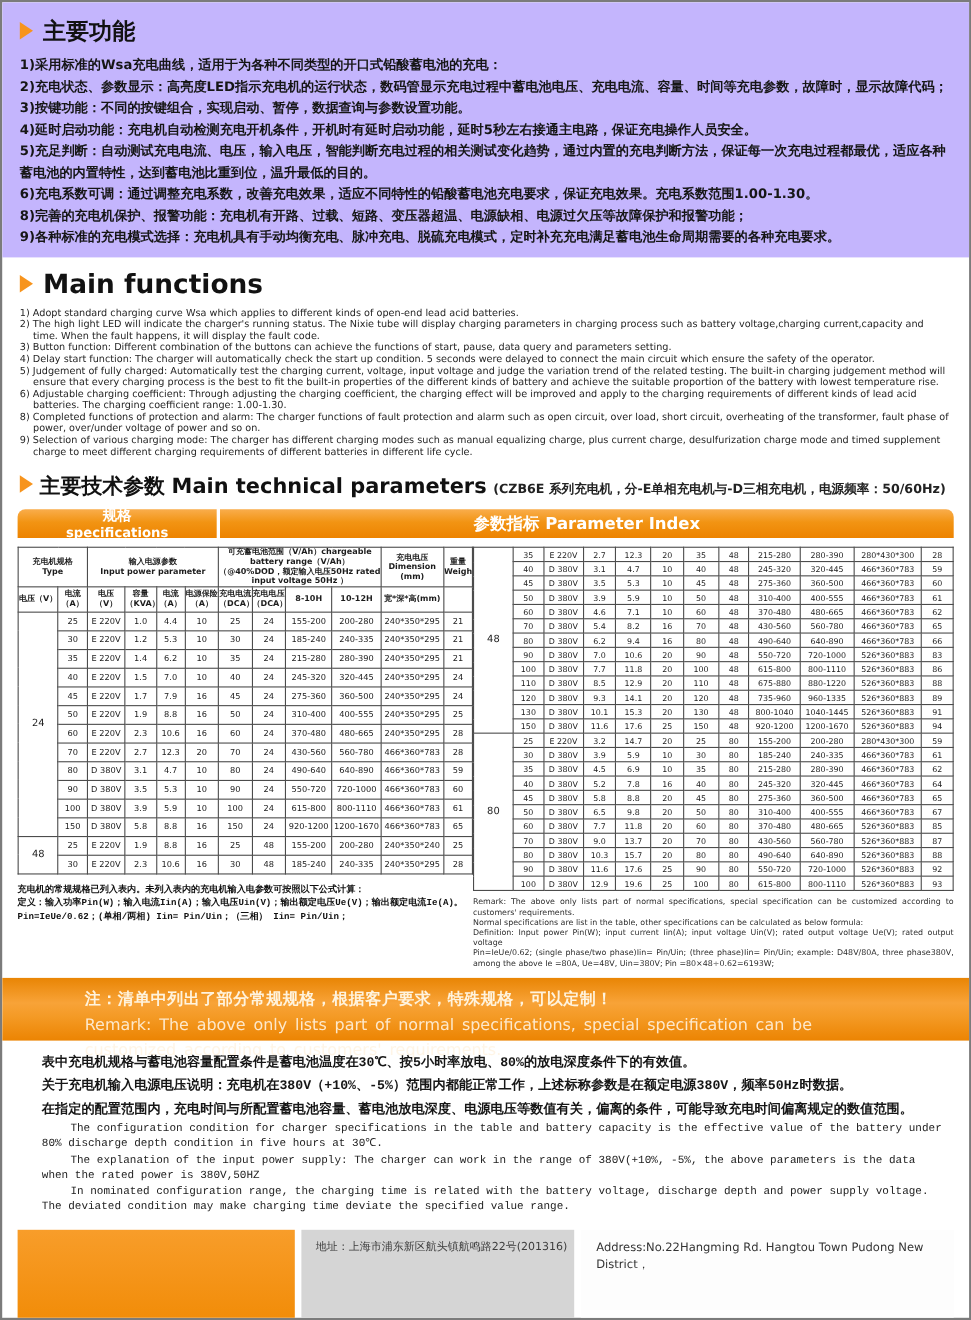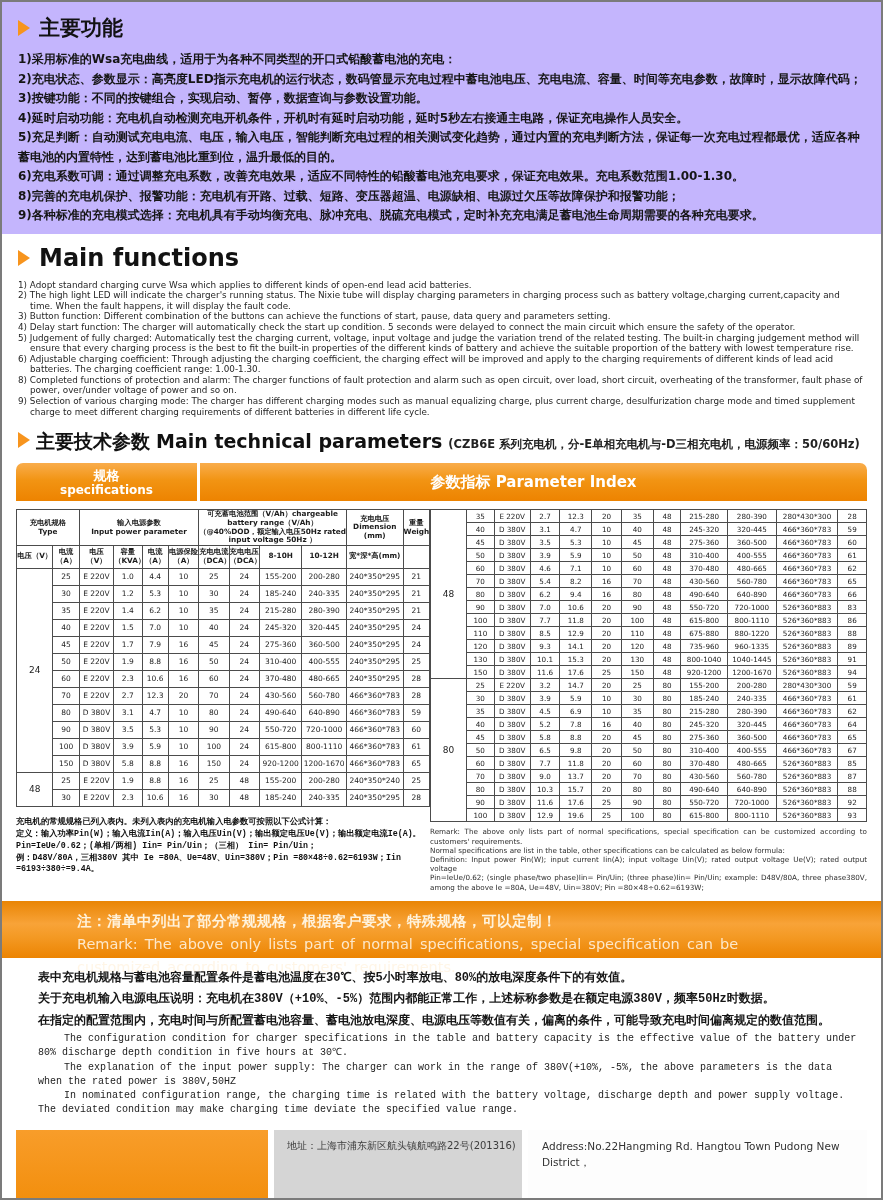"规格" .param-bars { height: 38px -> 26px }
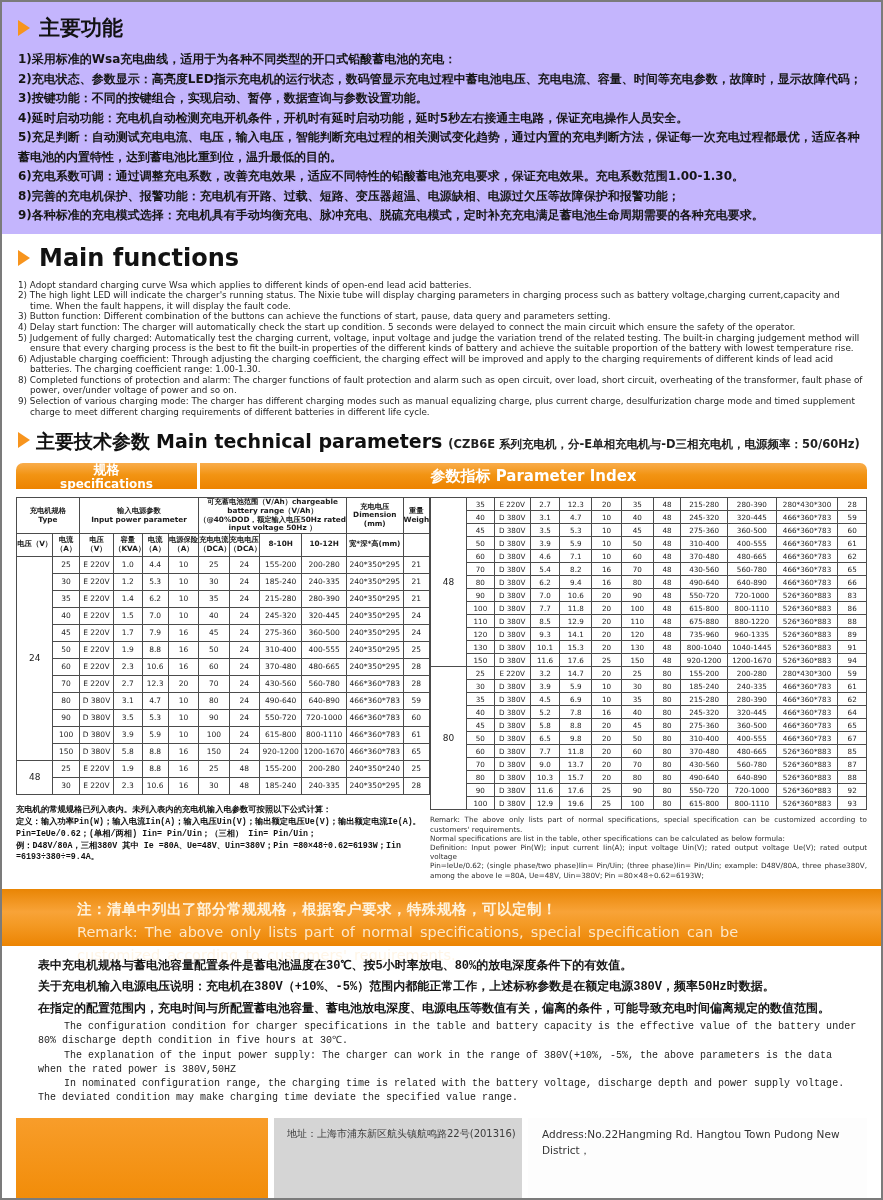"例：D48V/80A，三相380V 其中 Ie" div.formula-line { html: <div>例：D48V/80A，三相380V 其中 Ie =80A、Ue=48V、Uin=380V；Pin =80×48÷0.62=6193W；Iin =6193÷380÷=9.4A。</div> -> none }
